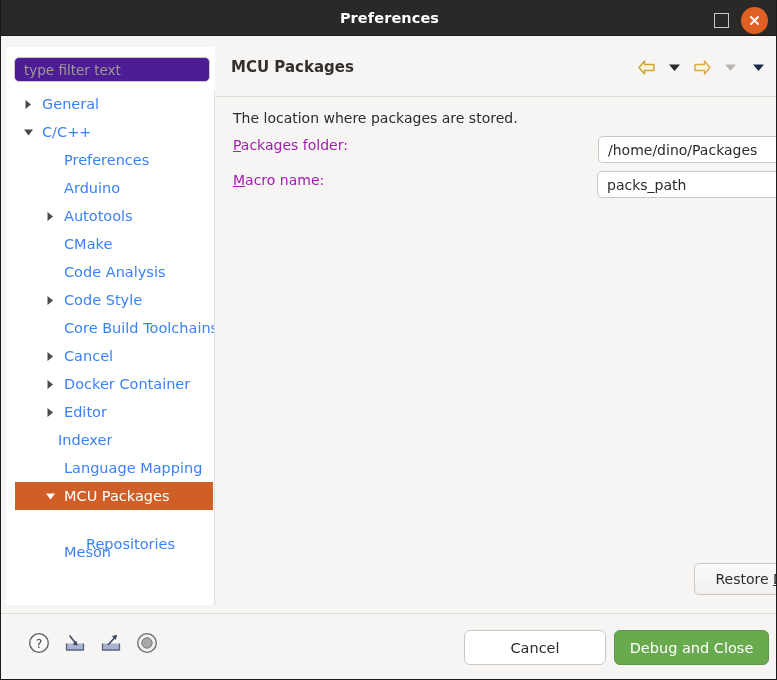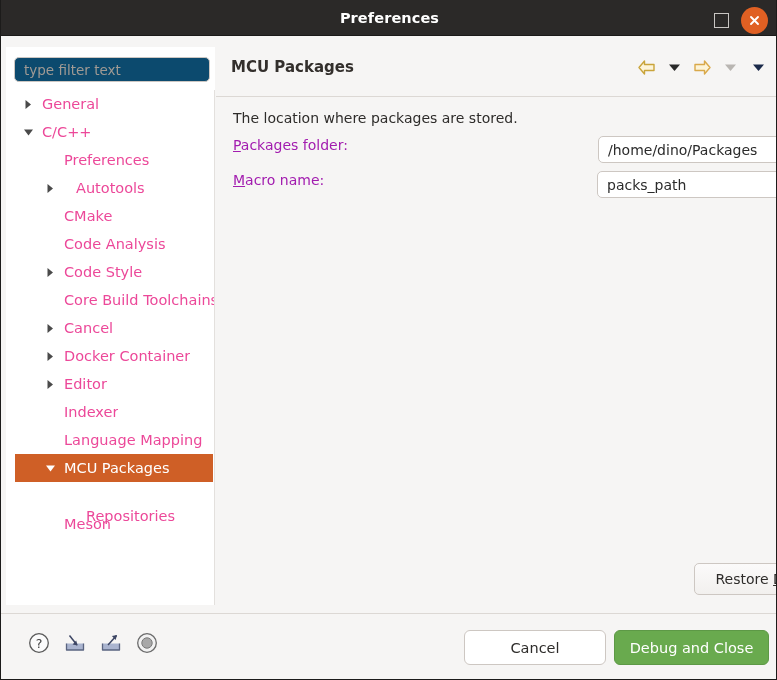"type filter text" .filter-box { background: #0c4a6e -> #4c1d95 }
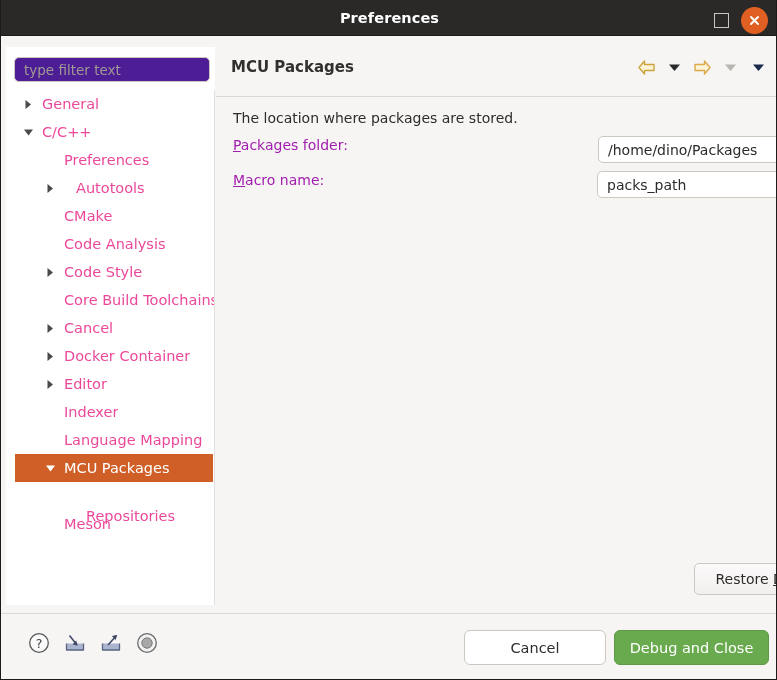"General" .tree-row { color: #ec4899 -> #3b82f6 }
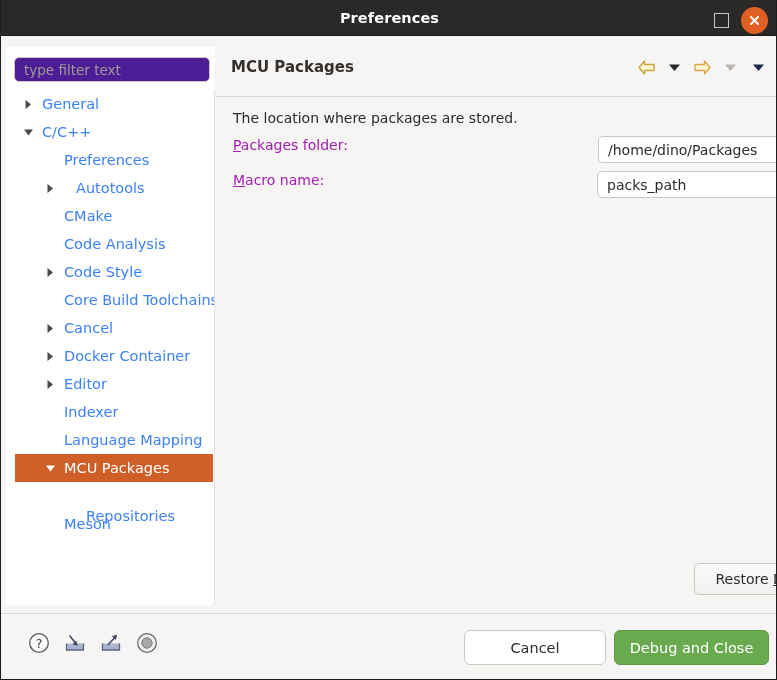"Arduino" div.tree-row { html: none -> <div> <span></span> <span>Arduino</span> </div> }
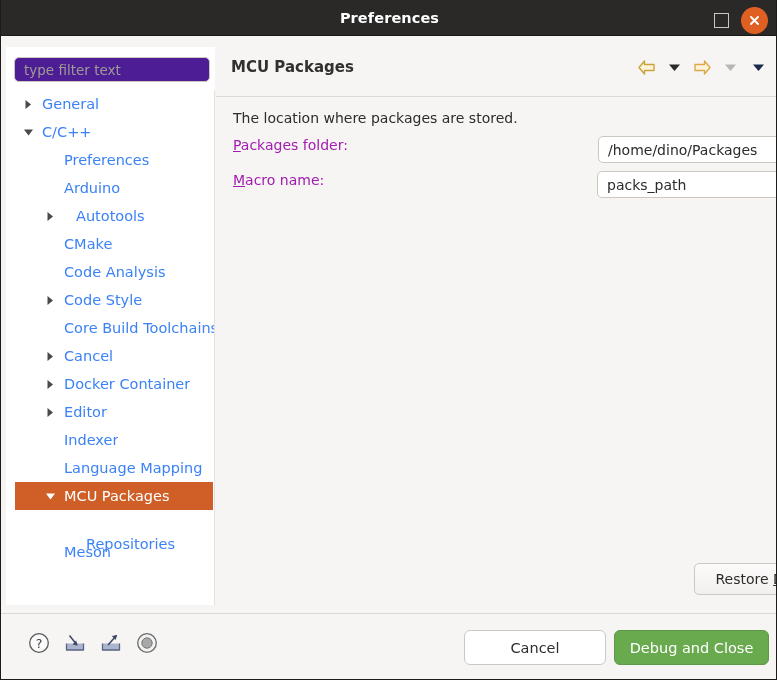"Autotools" div.tree-row { gap: 12px -> none }
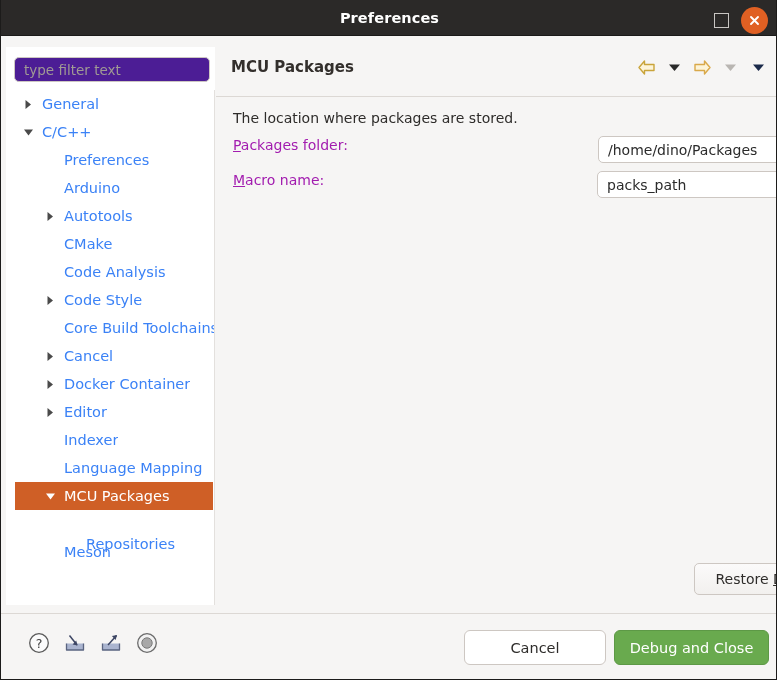"Indexer" span.tree-label { margin-left: 6px -> none }
